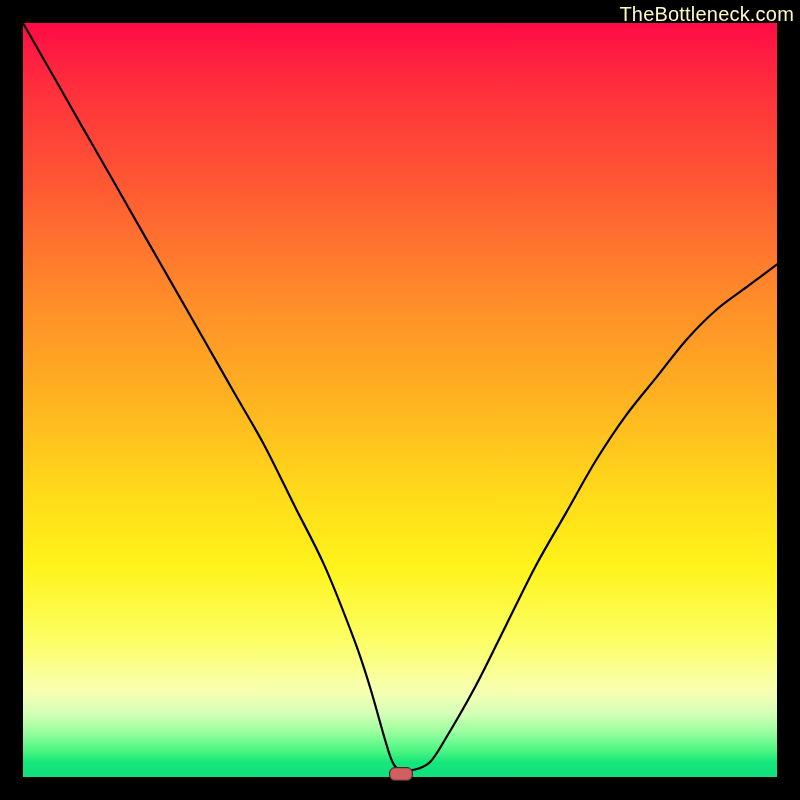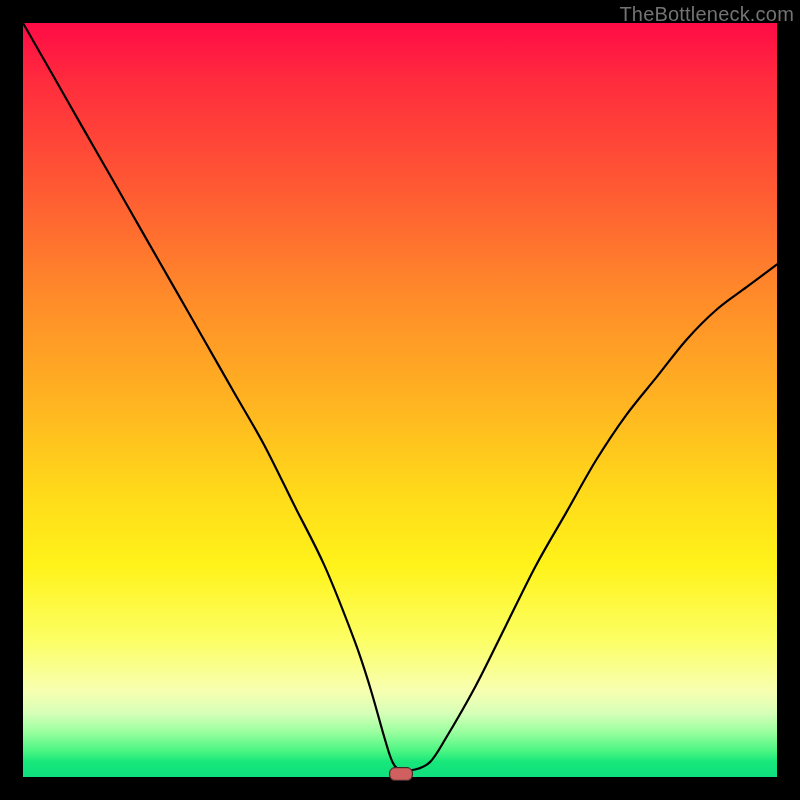"TheBottleneck.com" .watermark { color: #737373 -> #fef9c3 }
